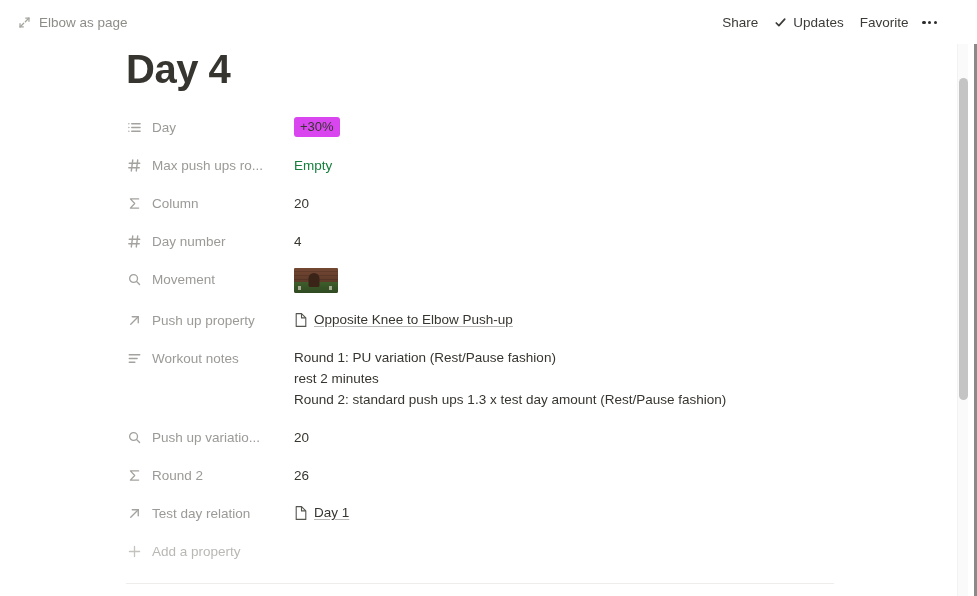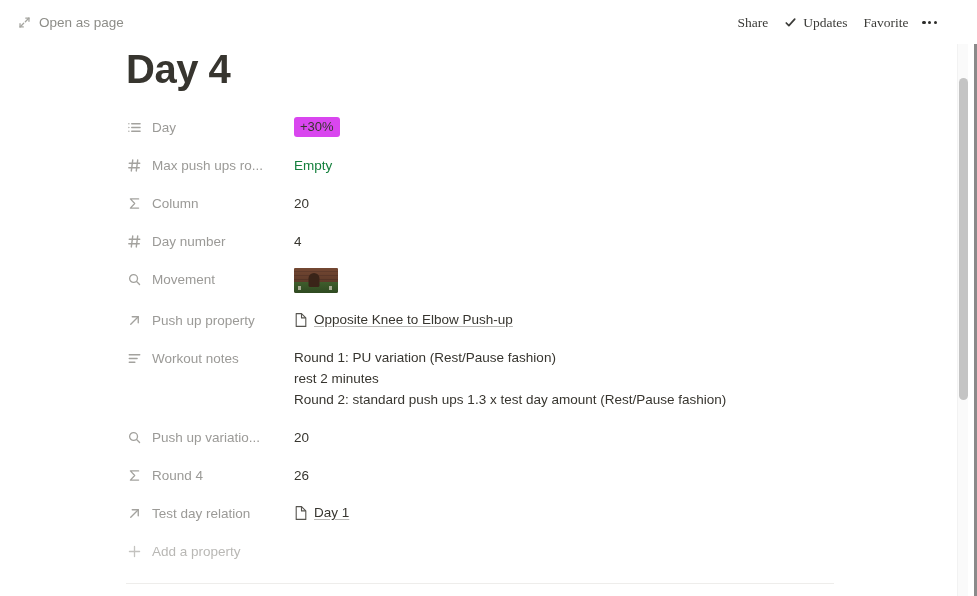"Open as page" span { text: Open -> Elbow }
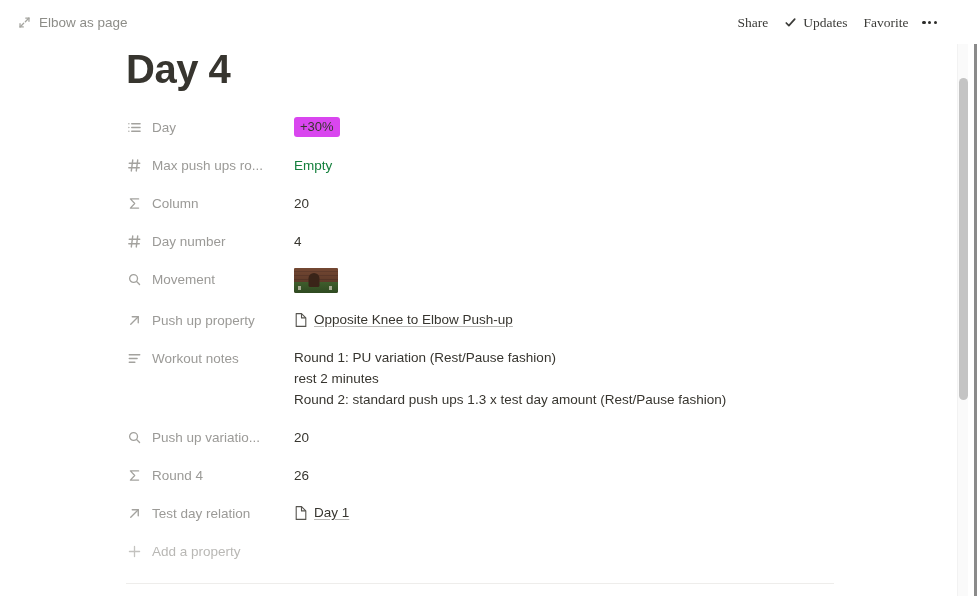"Share" .topbar-right { font-family: Liberation Serif, serif -> none }
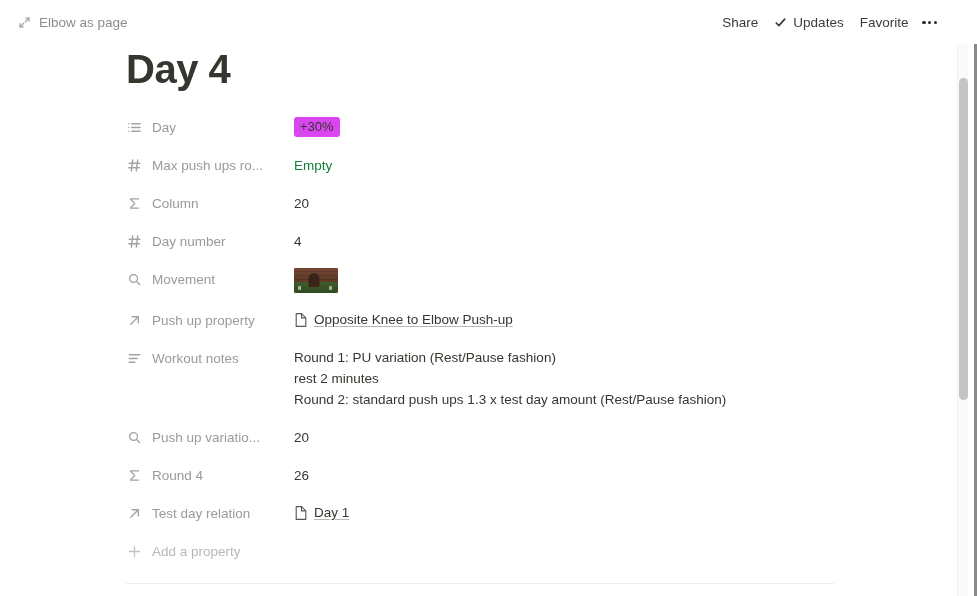"Round 4" span { text: 4 -> 2 }
